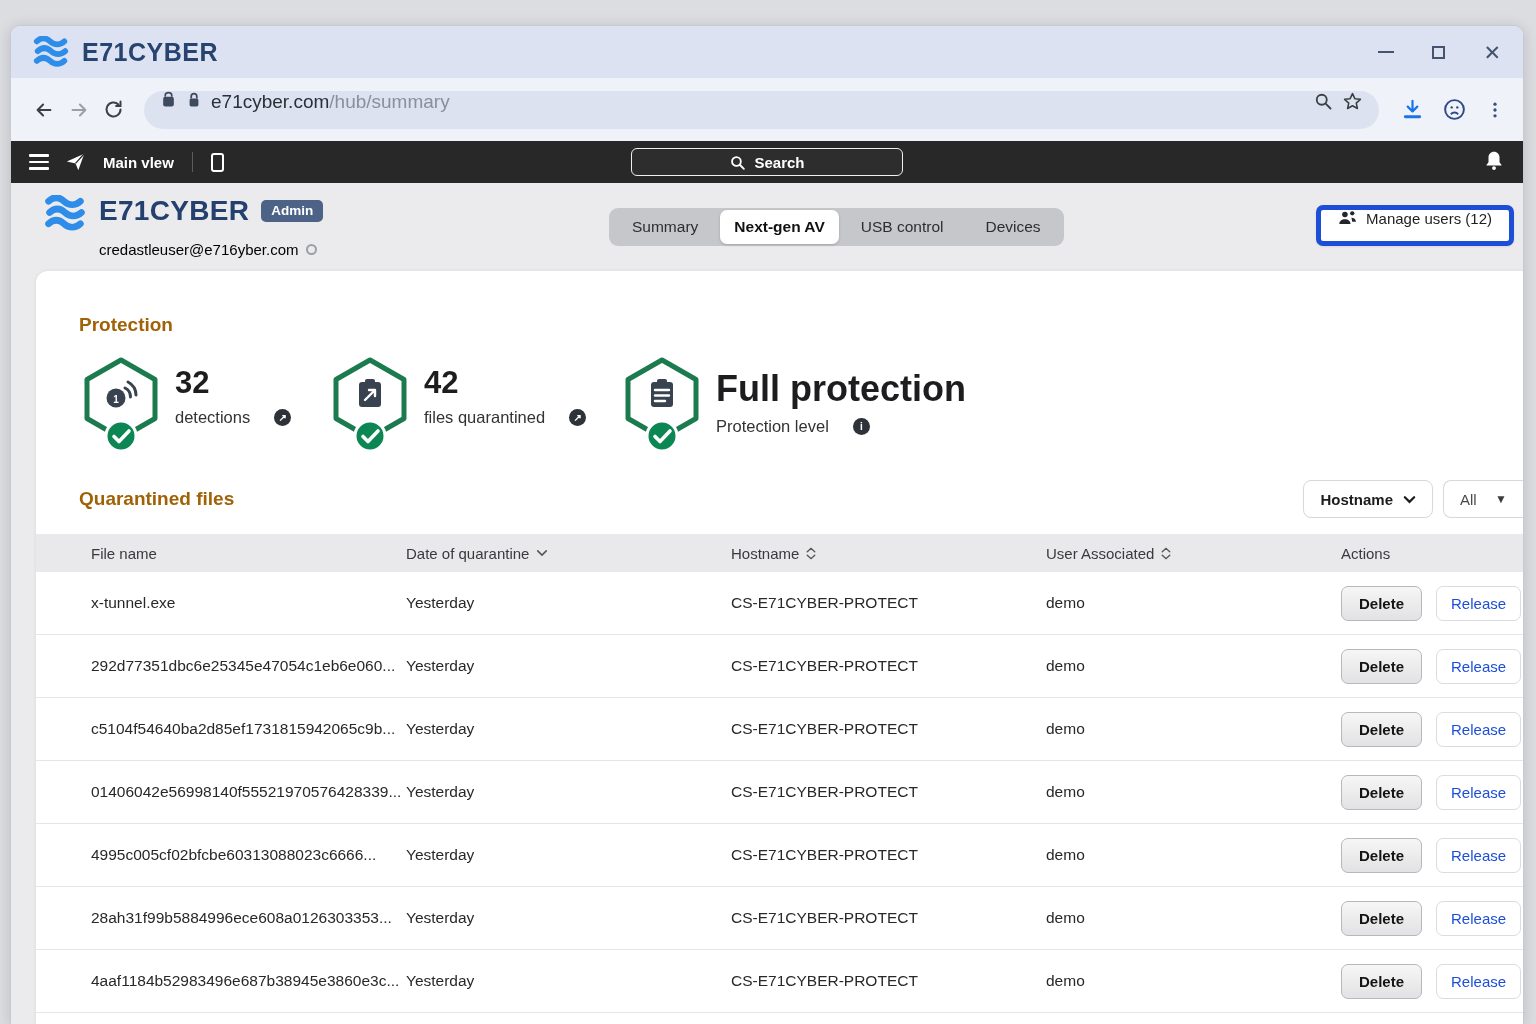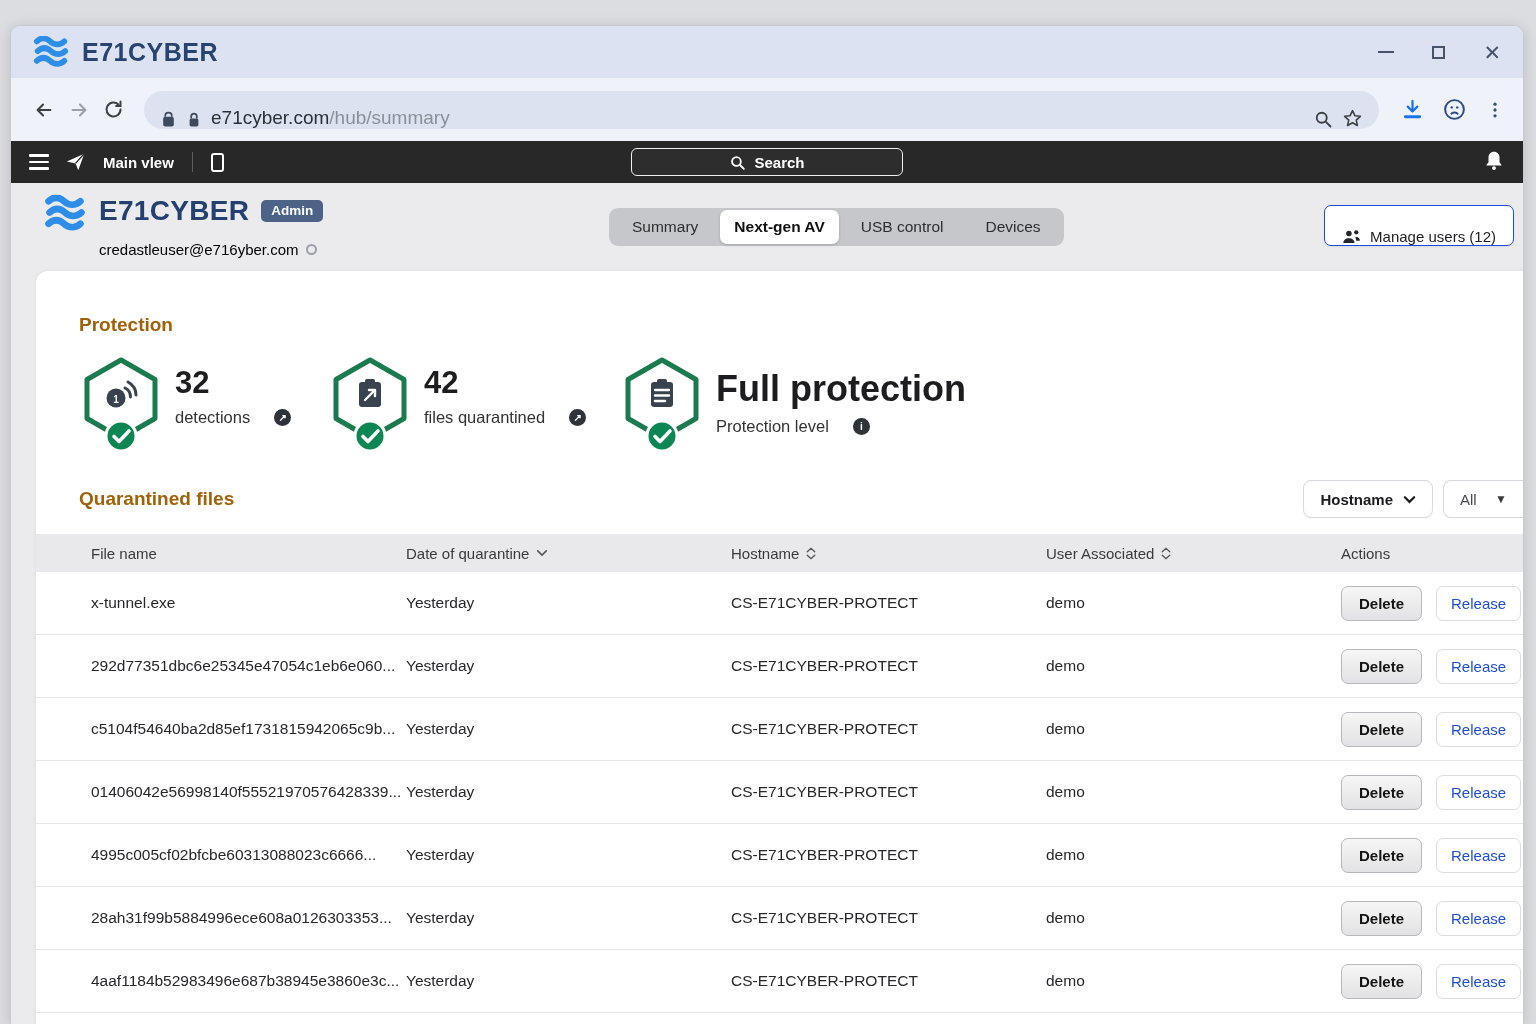"e71cyber.com/hub/summary" .addressbar { align-items: flex-end -> flex-start }
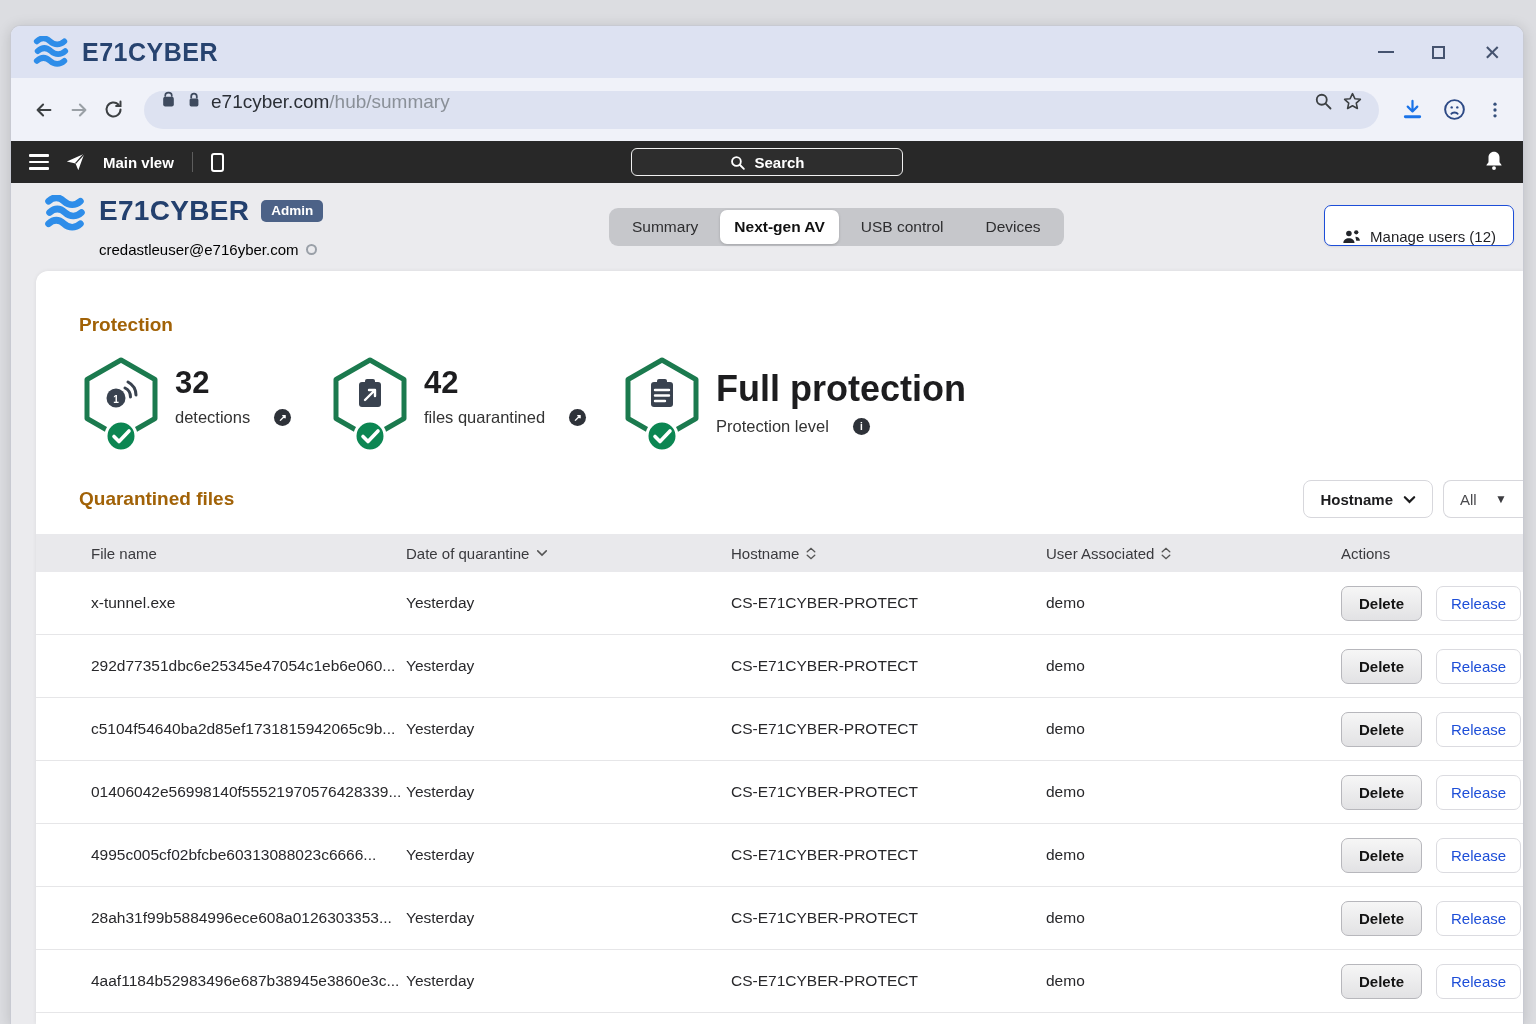"Manage users (12)" .manage-users { align-items: flex-end -> flex-start; border: 1px solid #1d4ed8 -> 5px solid #1d4ed8 }
